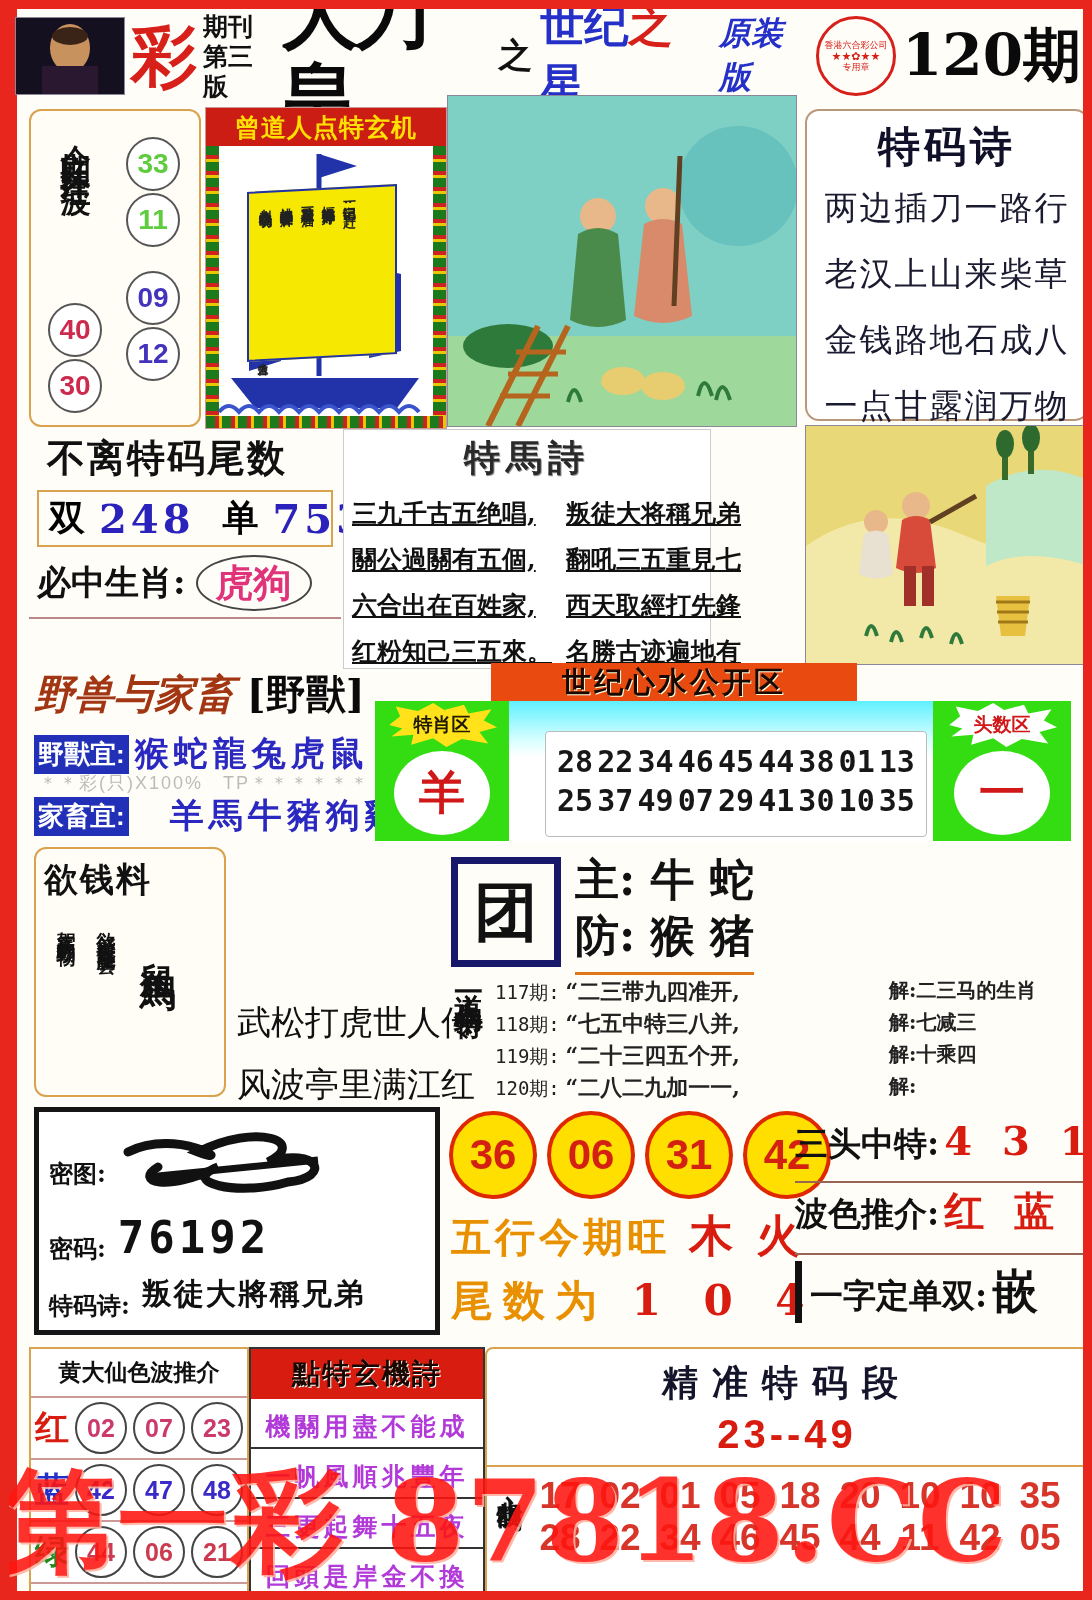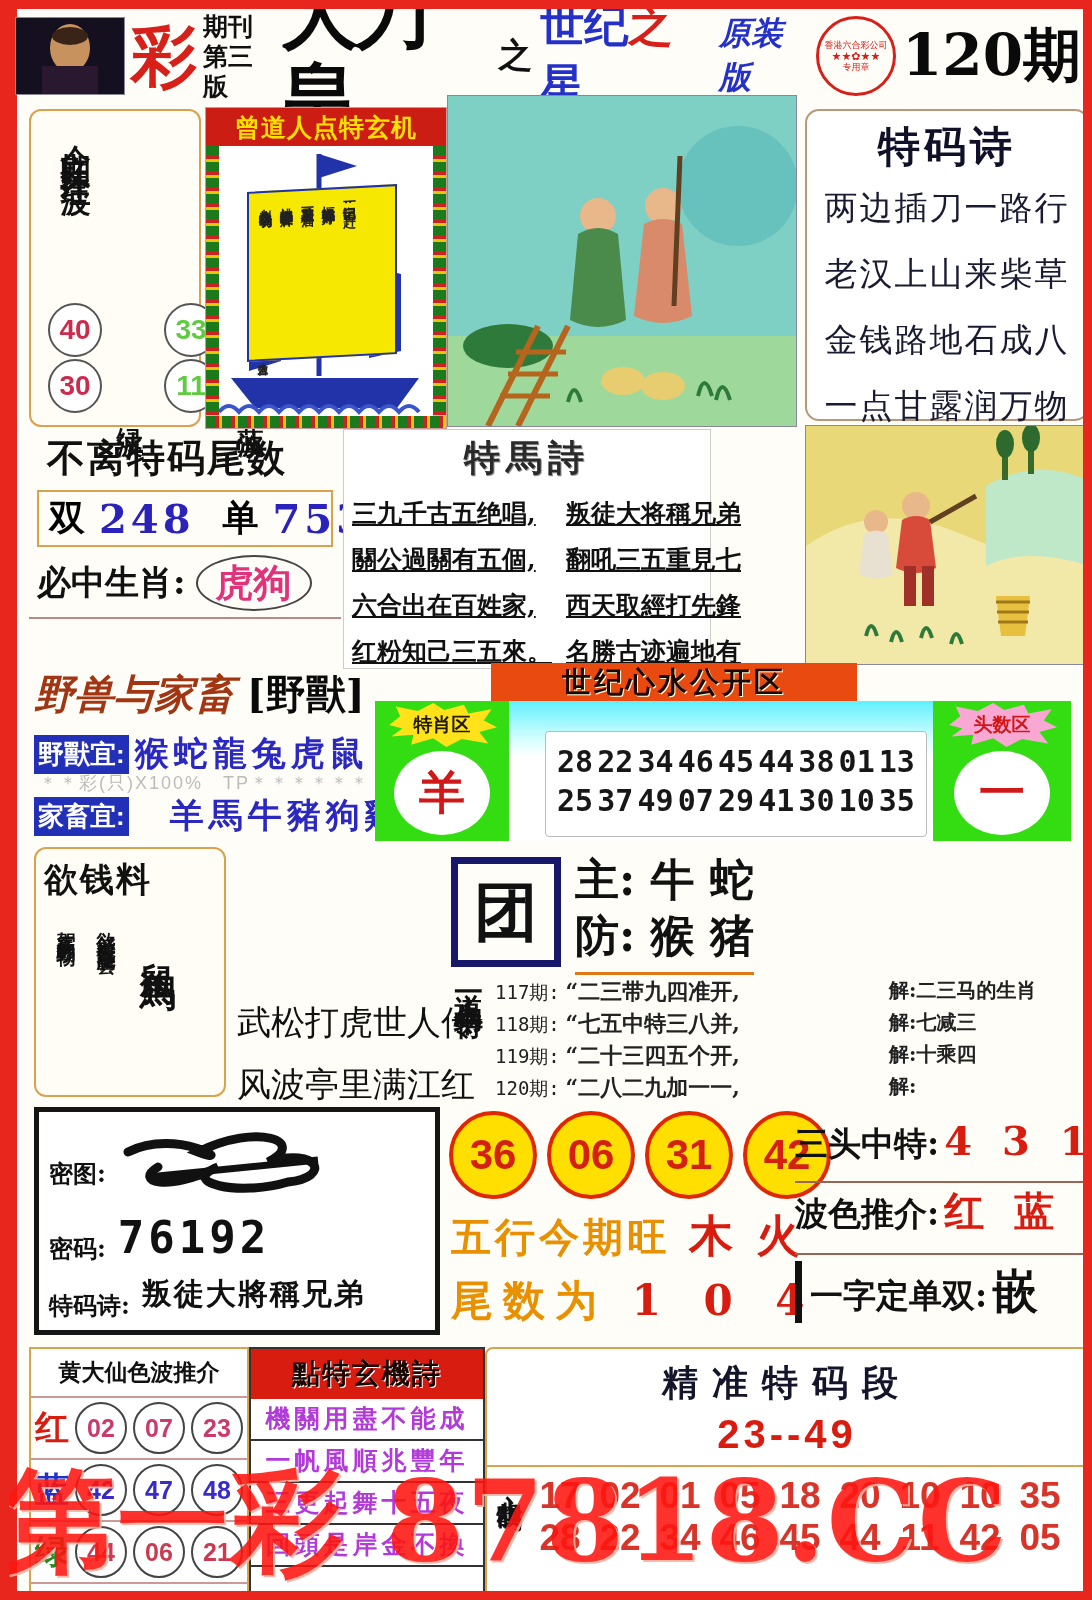"33" .wave .rcol { align-items: flex-end -> center; flex-direction: row -> column; gap: 16px -> 6px }
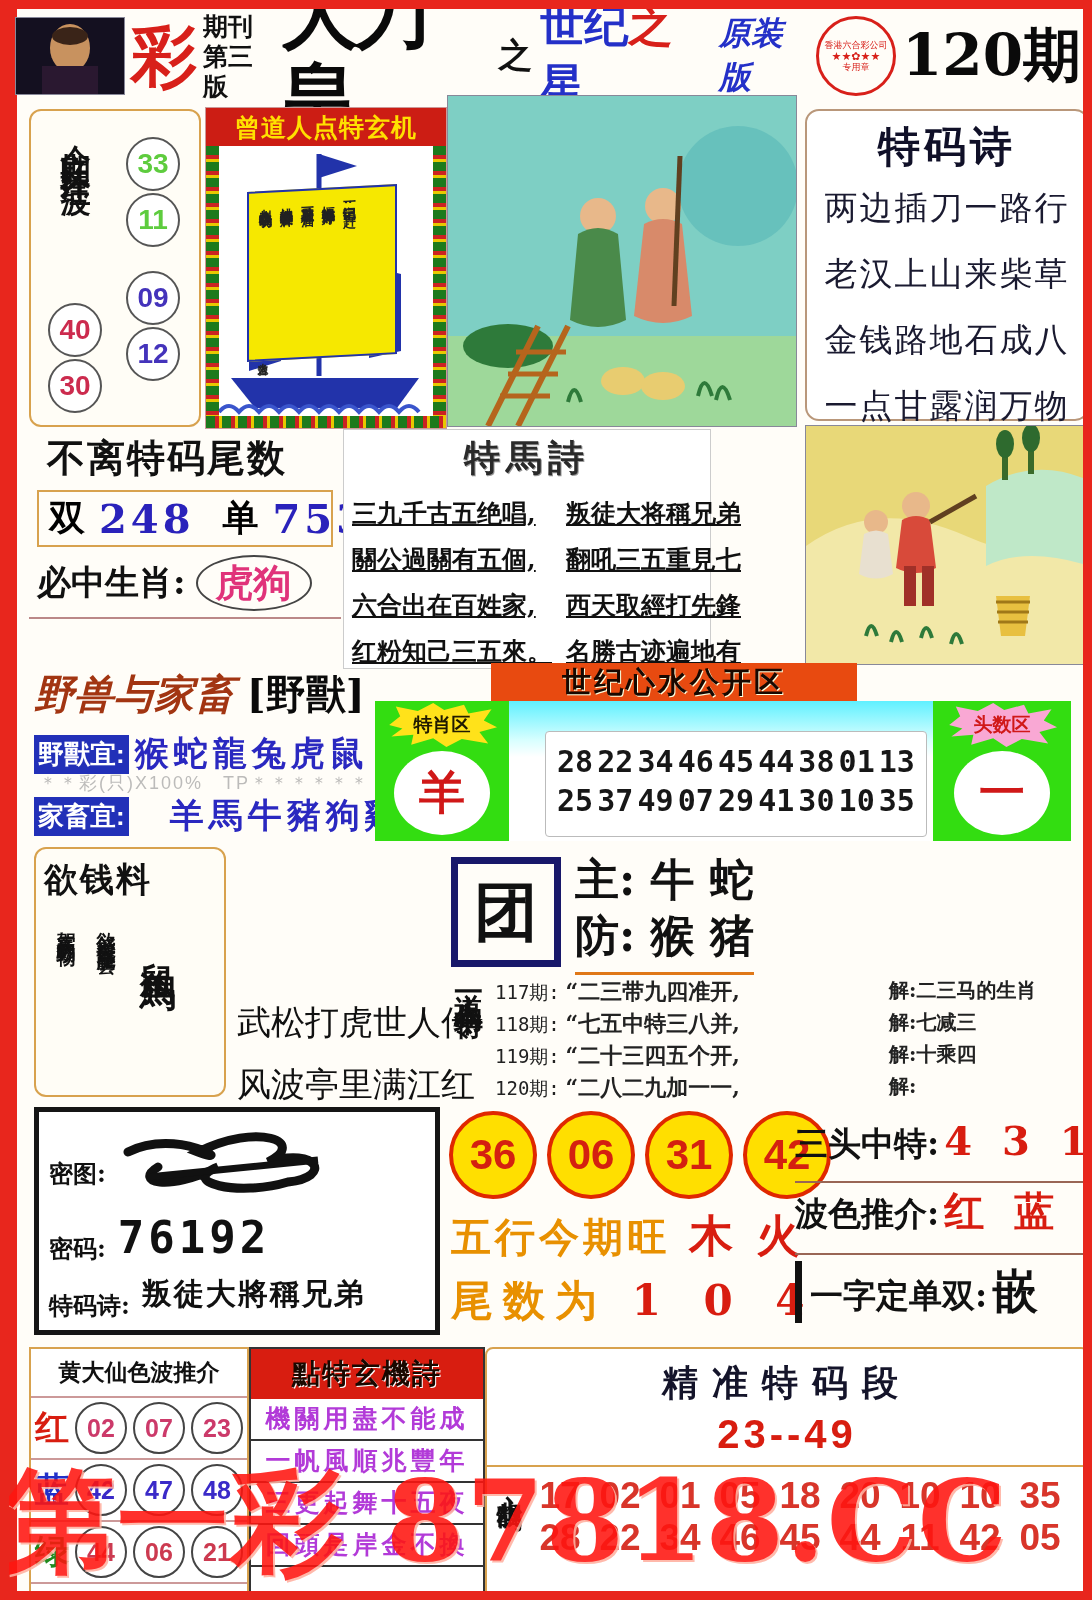"头数区" .burst.g2 { background: #f9a8d4 -> #ffffff }
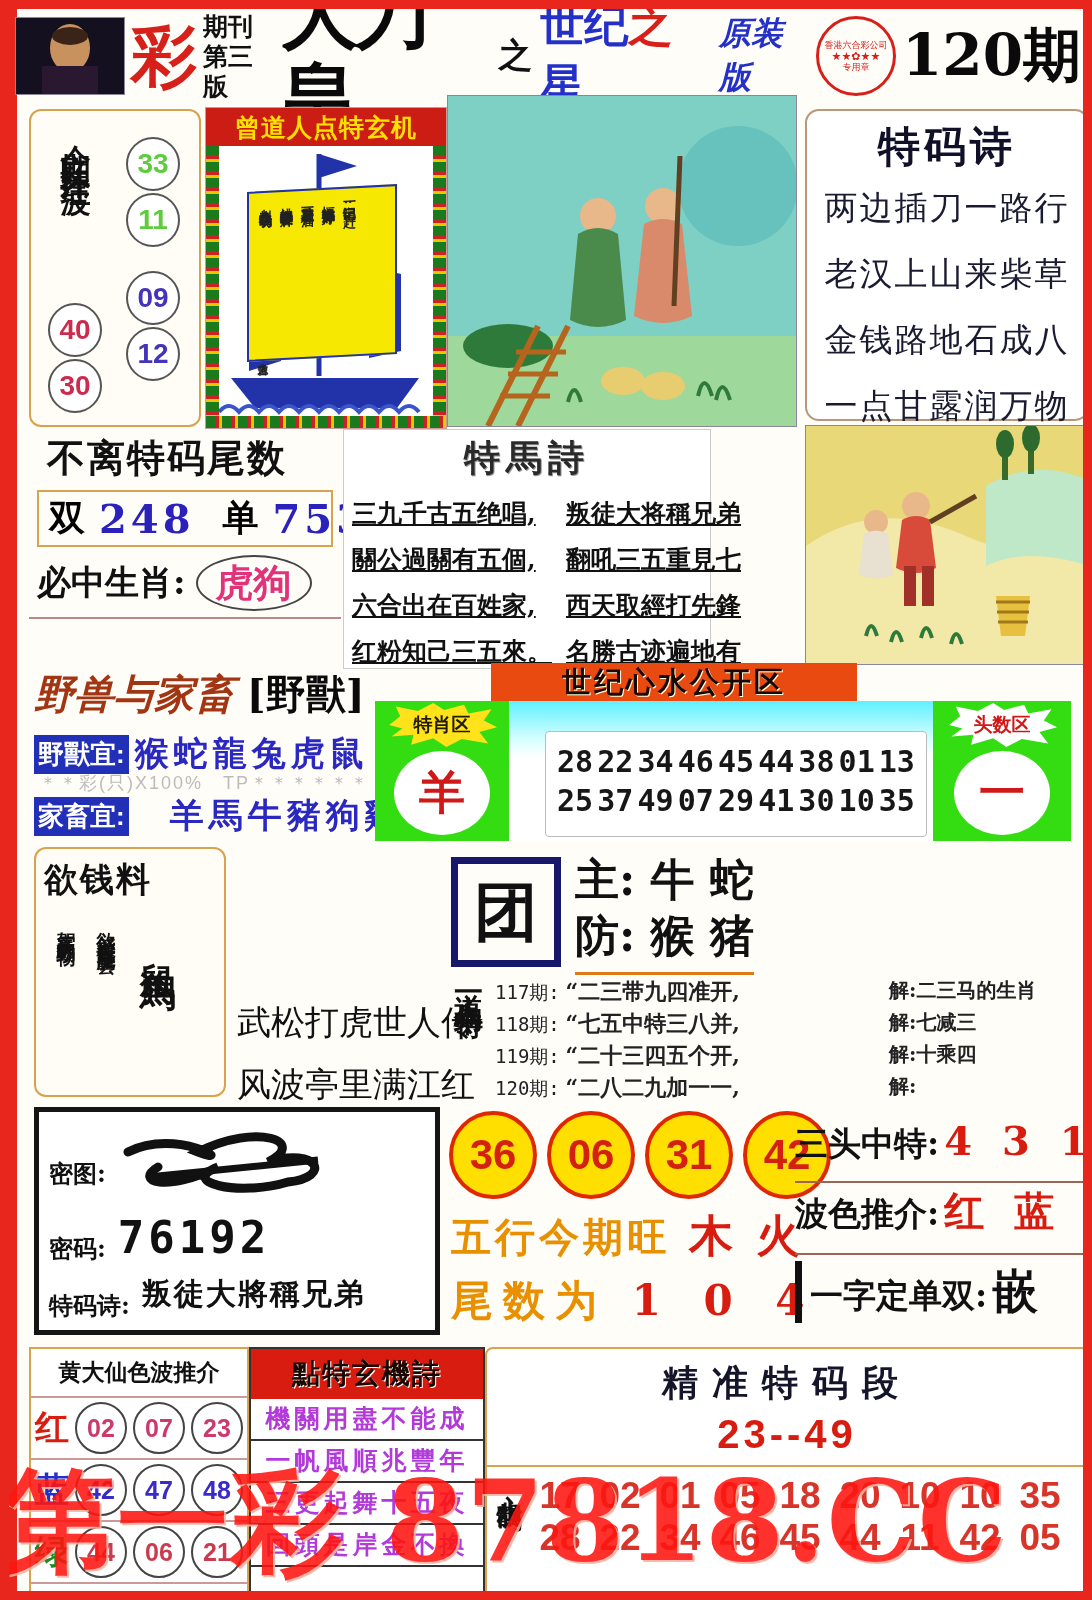"機關用盡不能成" .dline { margin-top: none -> 8px }
